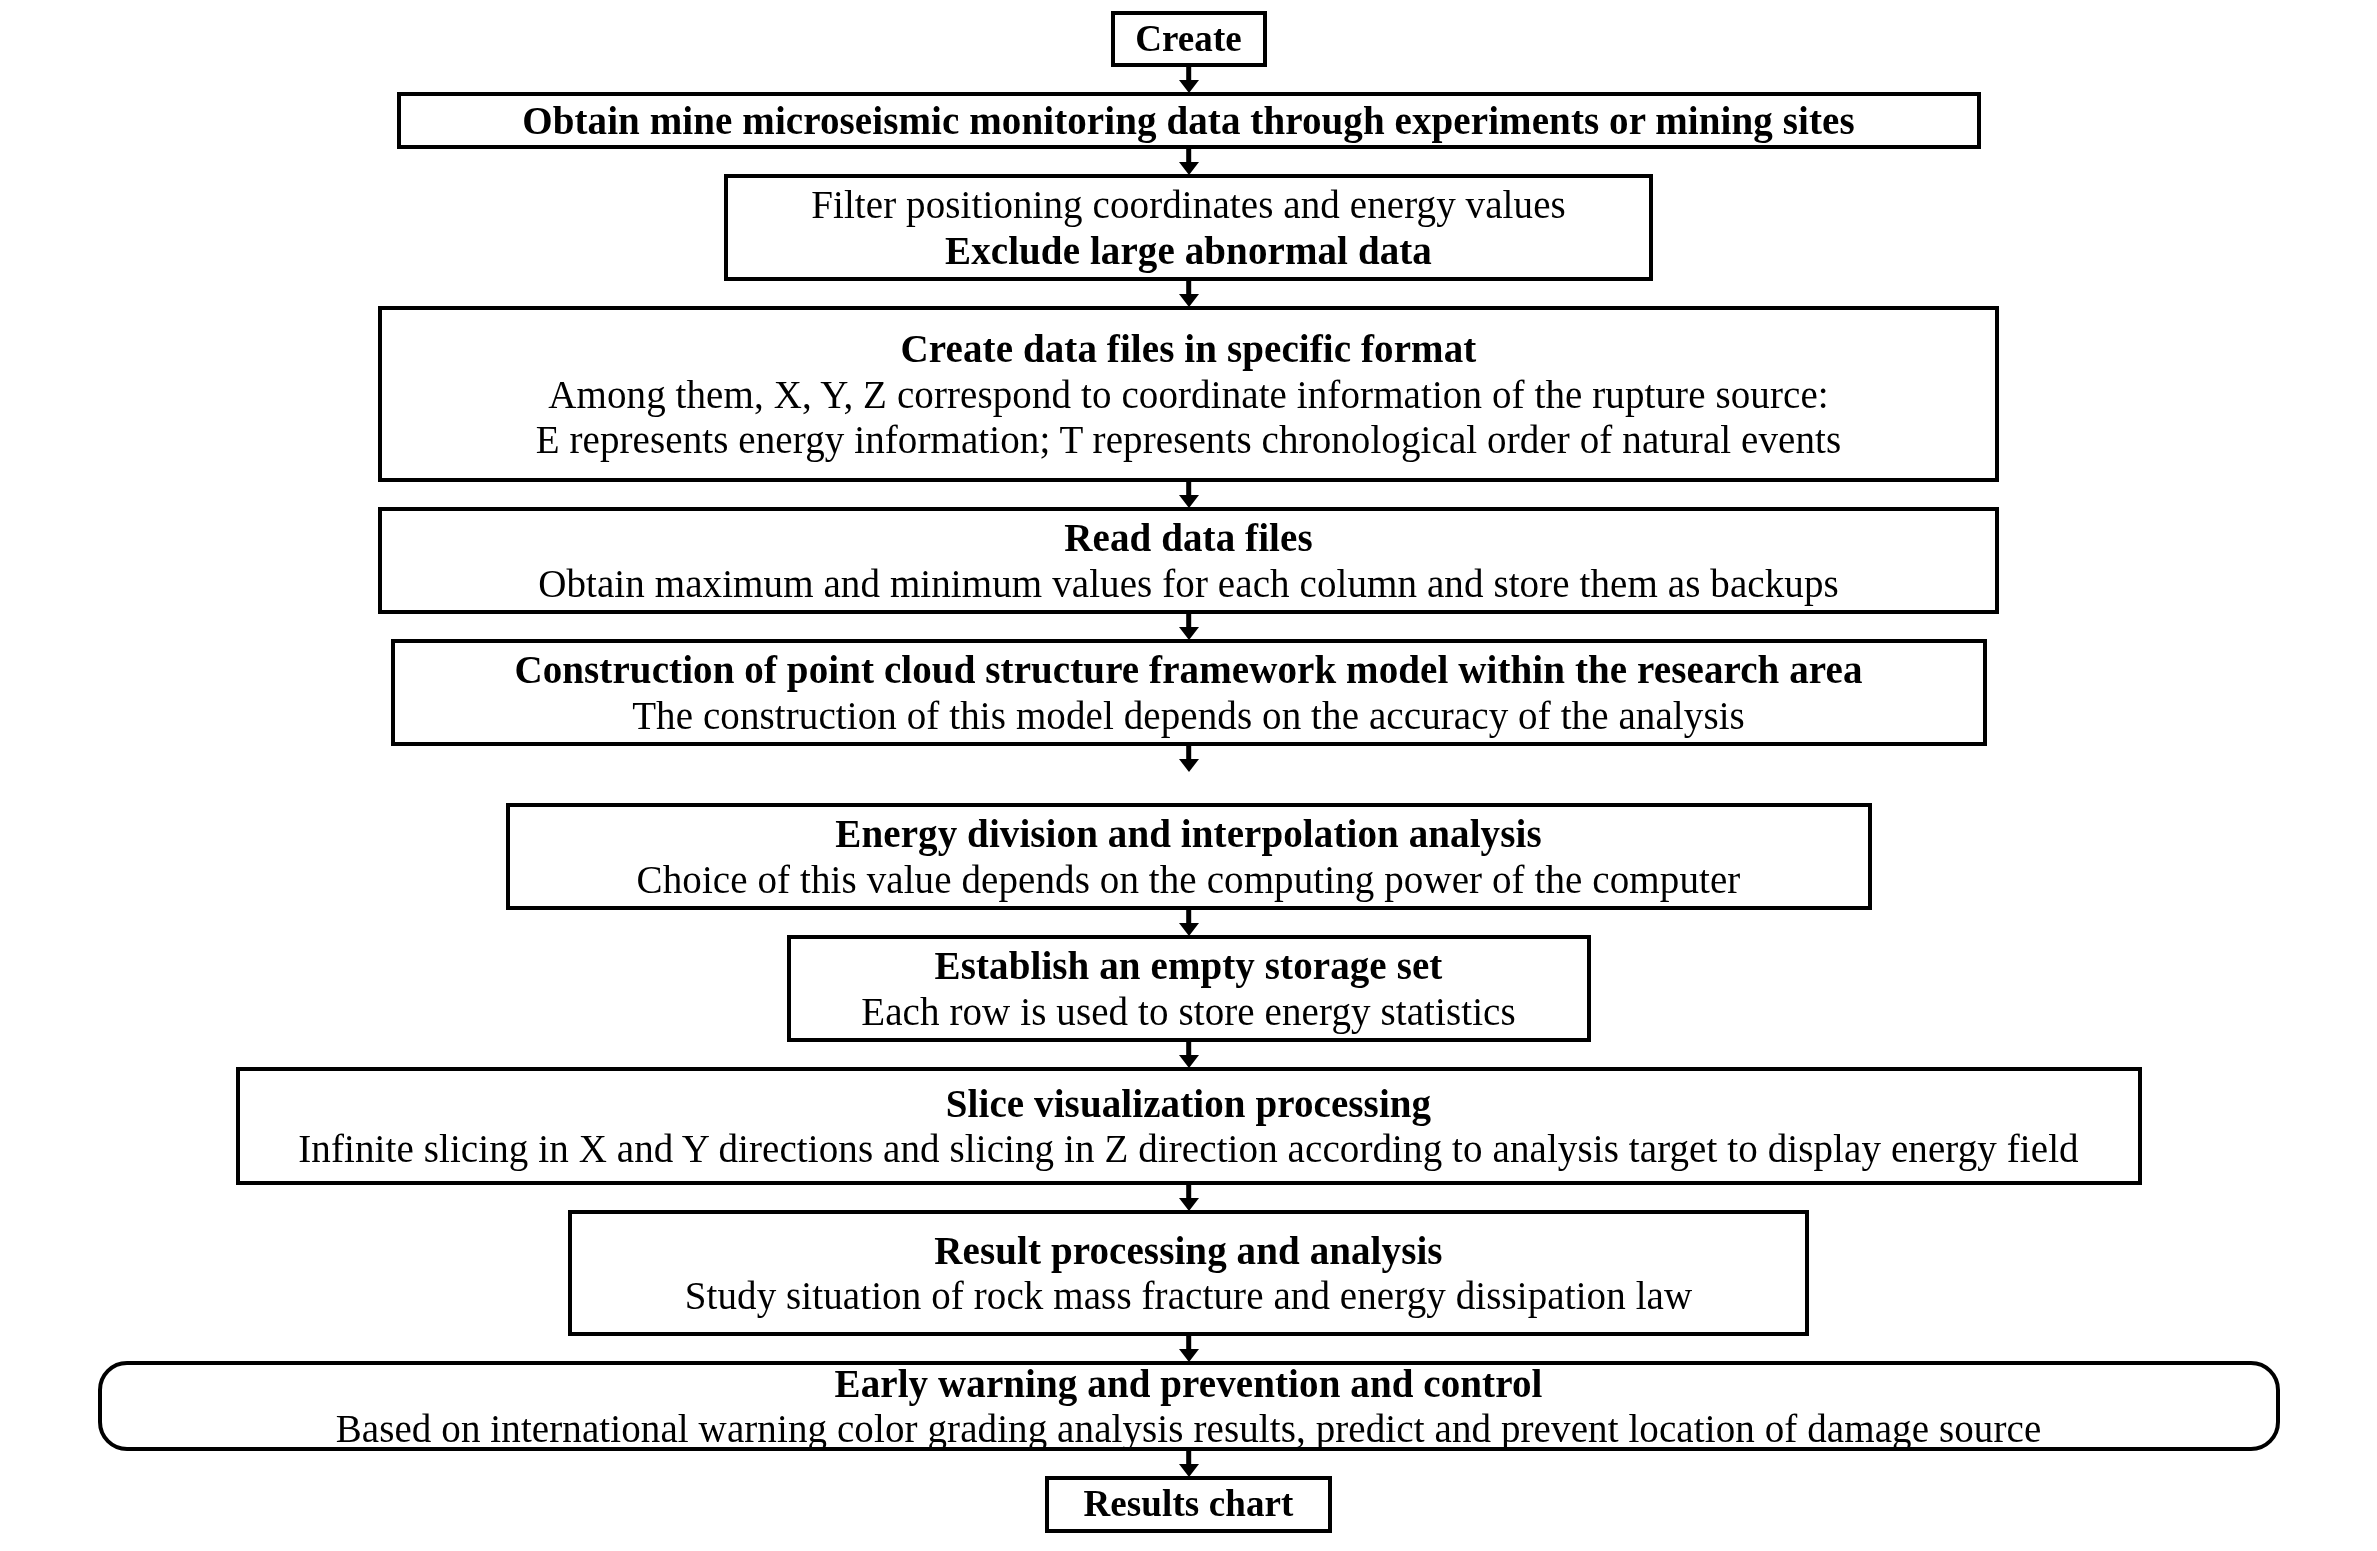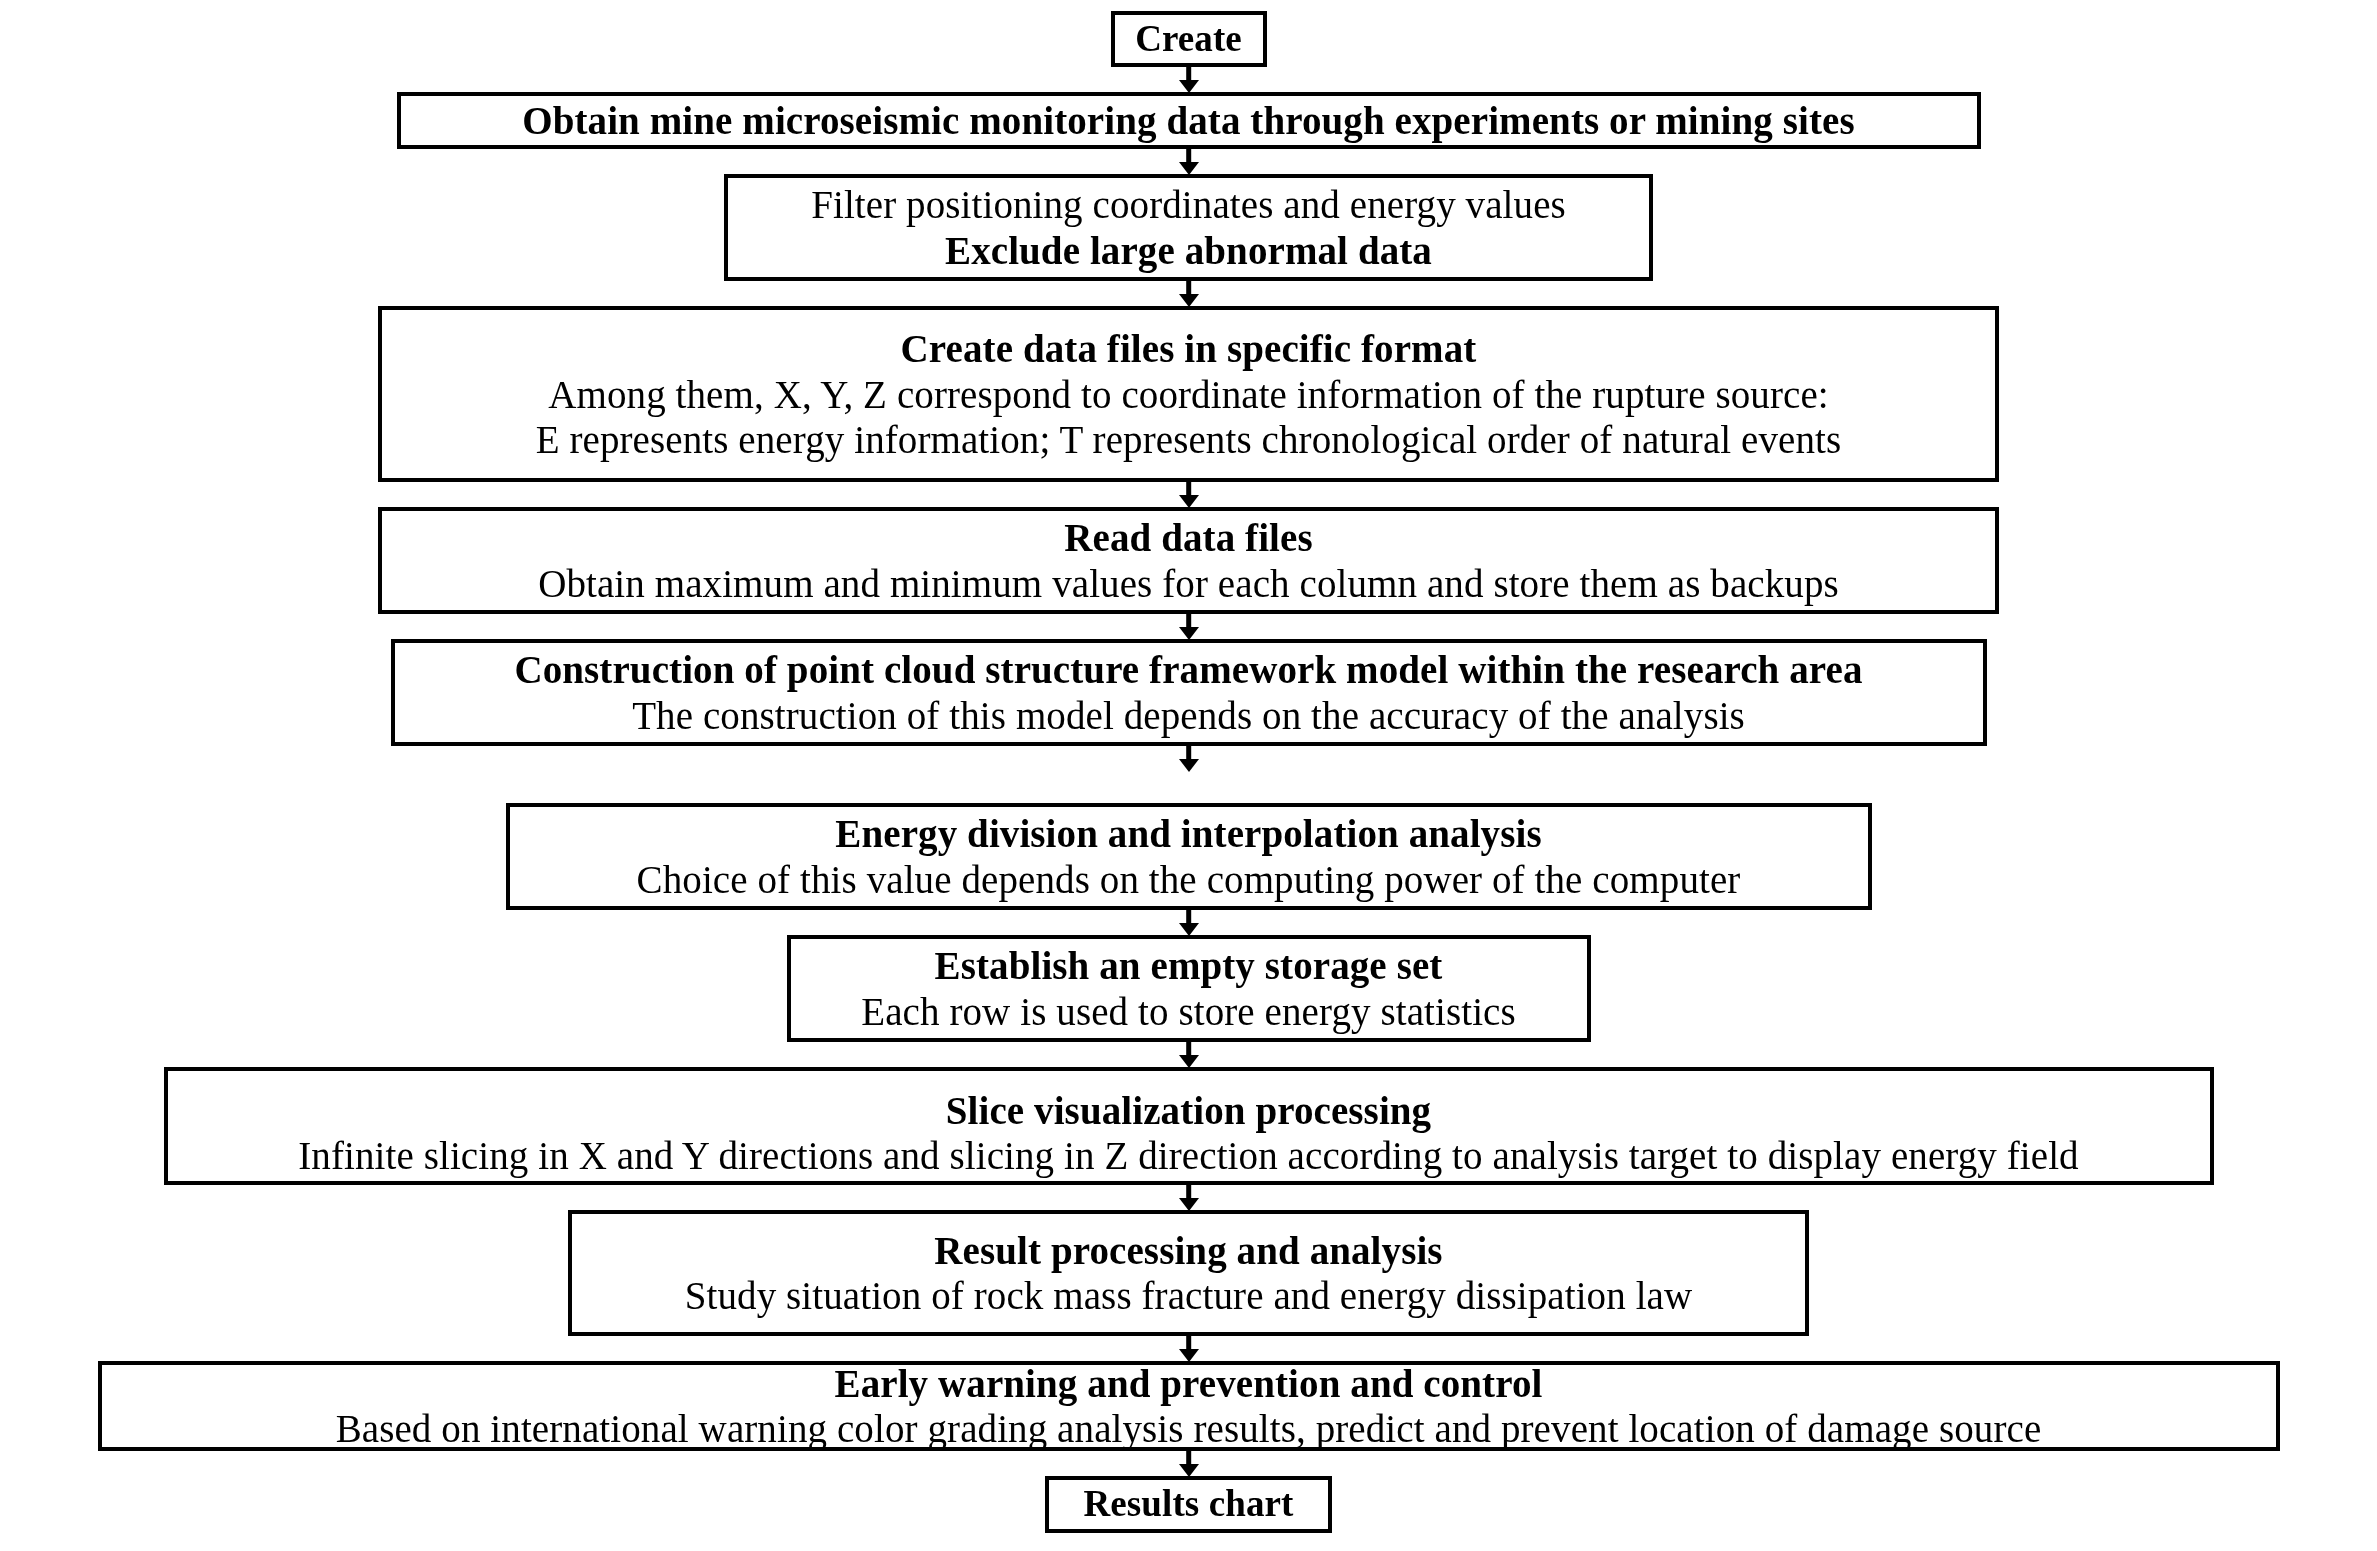"Slice visualization processing" .n-slice { justify-content: flex-end -> none; width: 2050px -> 1906px }
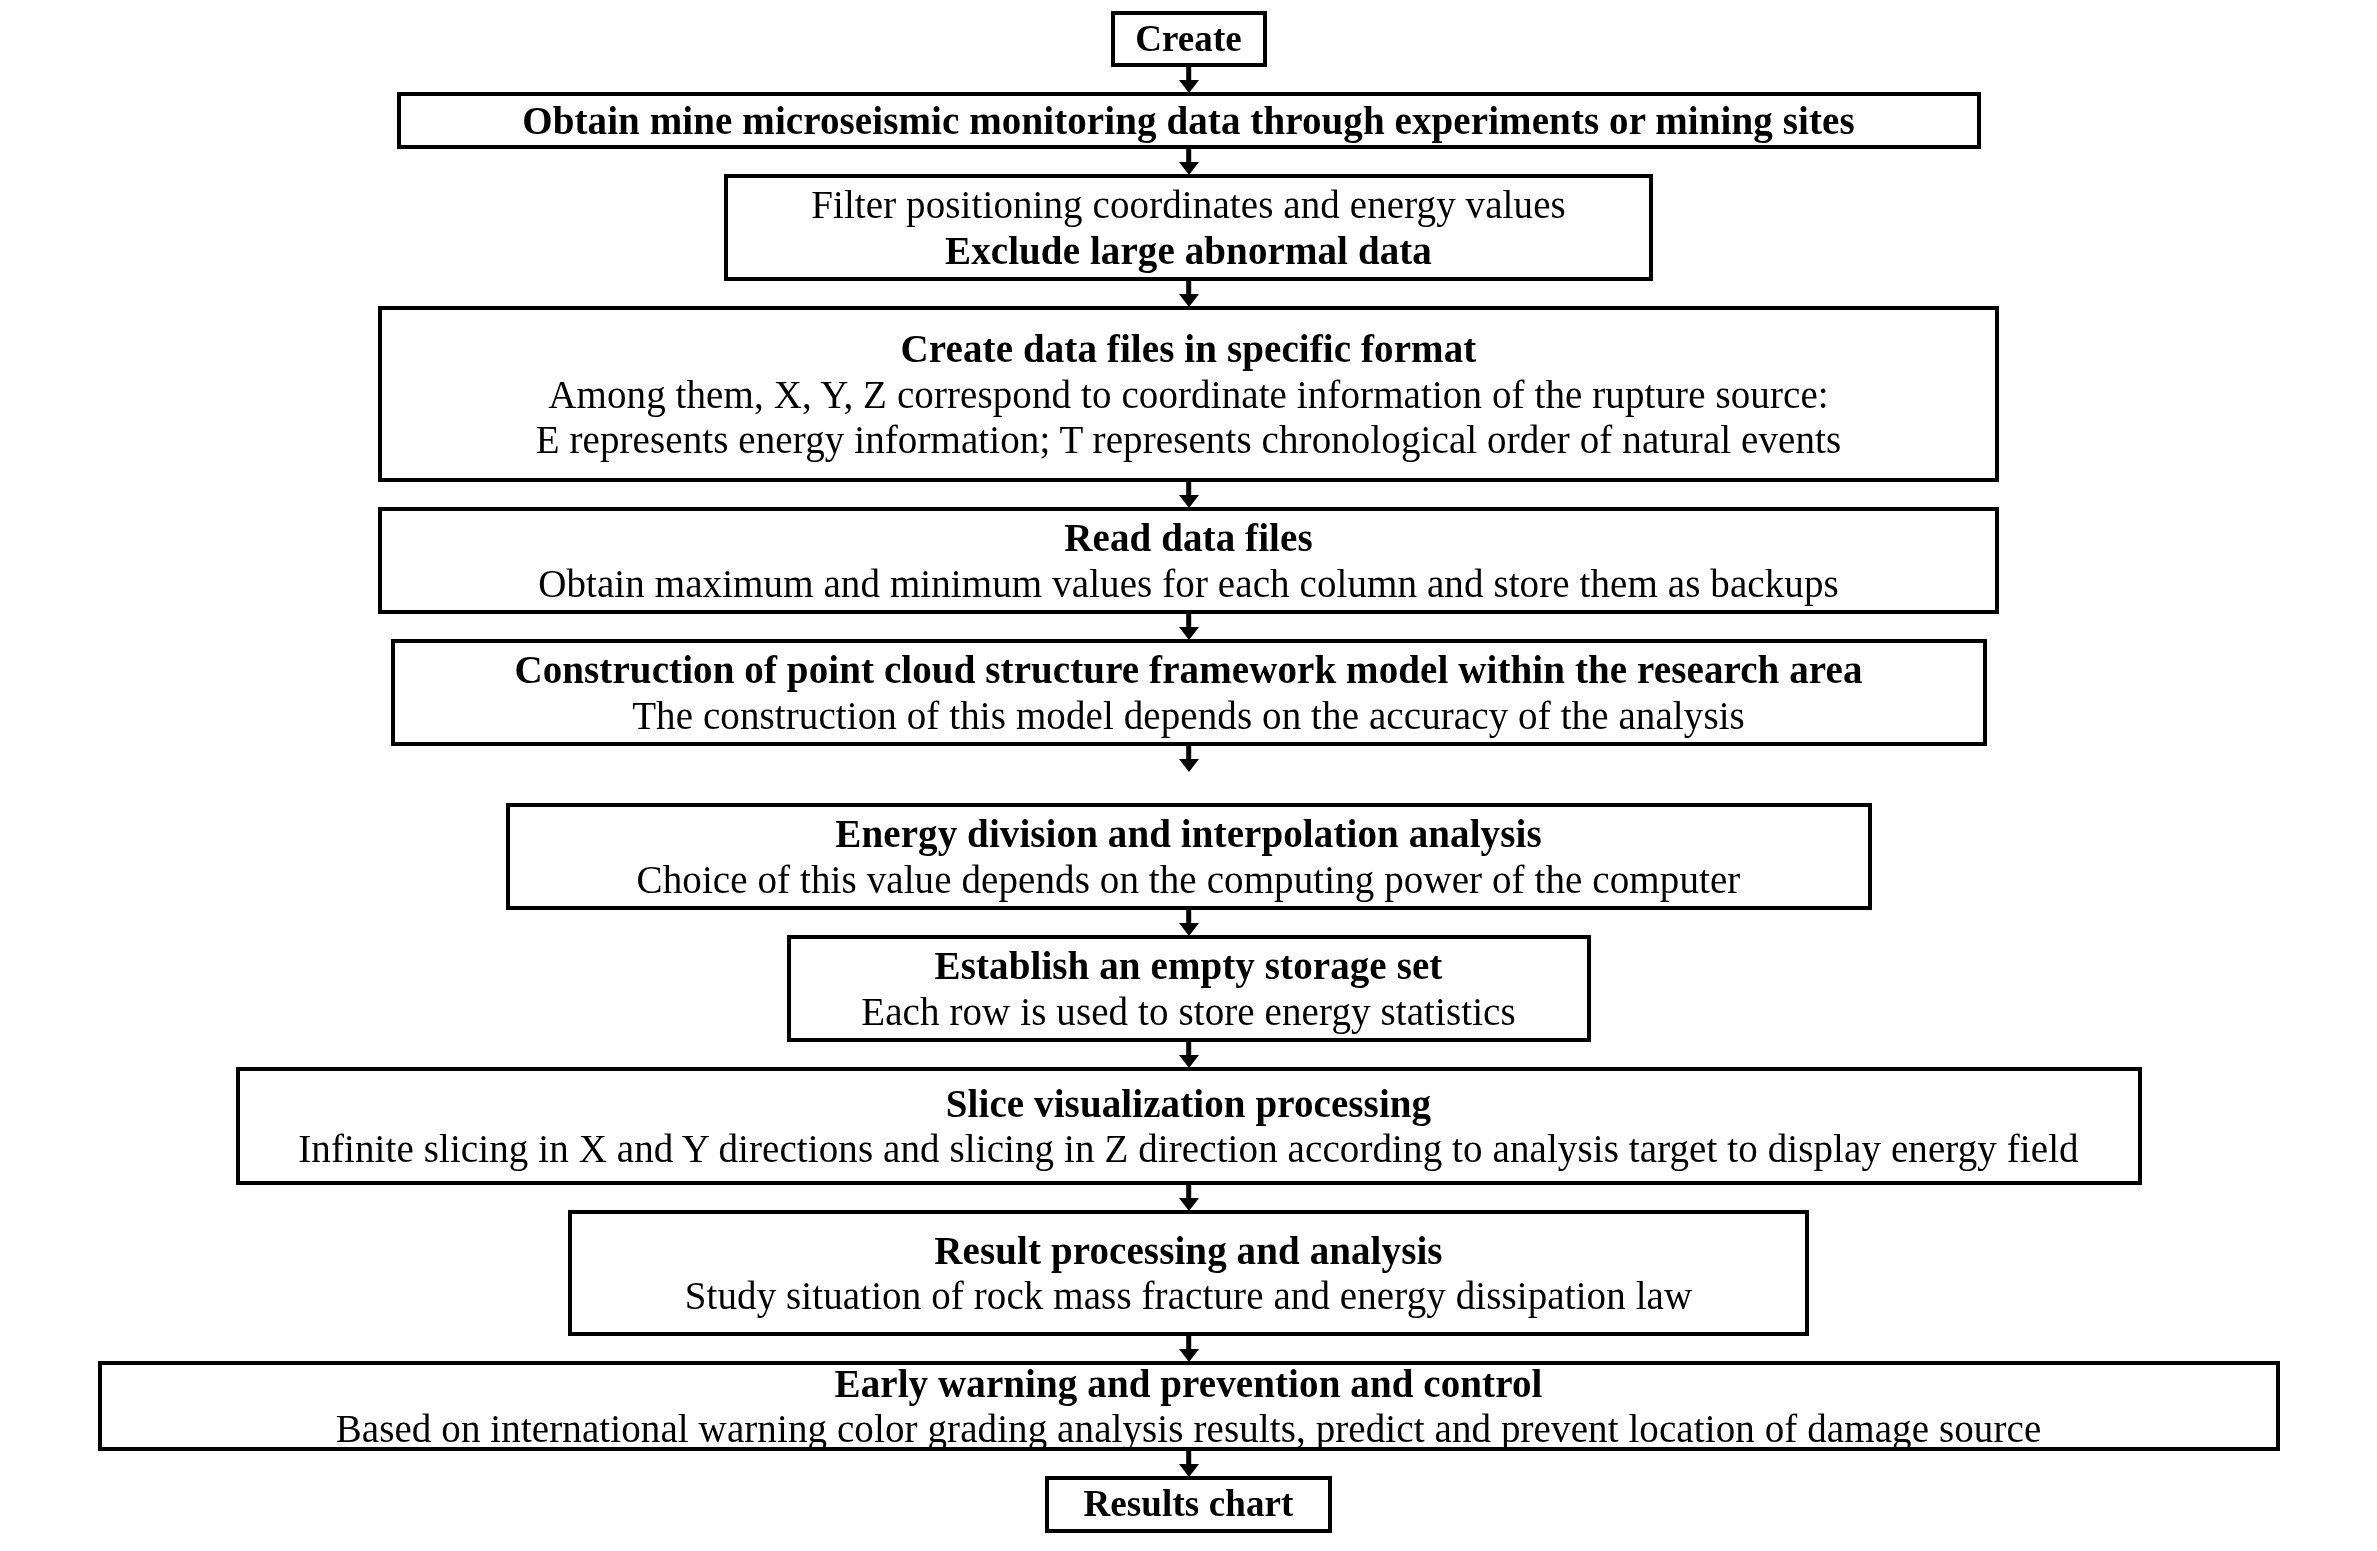"Early warning and prevention and" .n-early { border-radius: none -> 29px }
